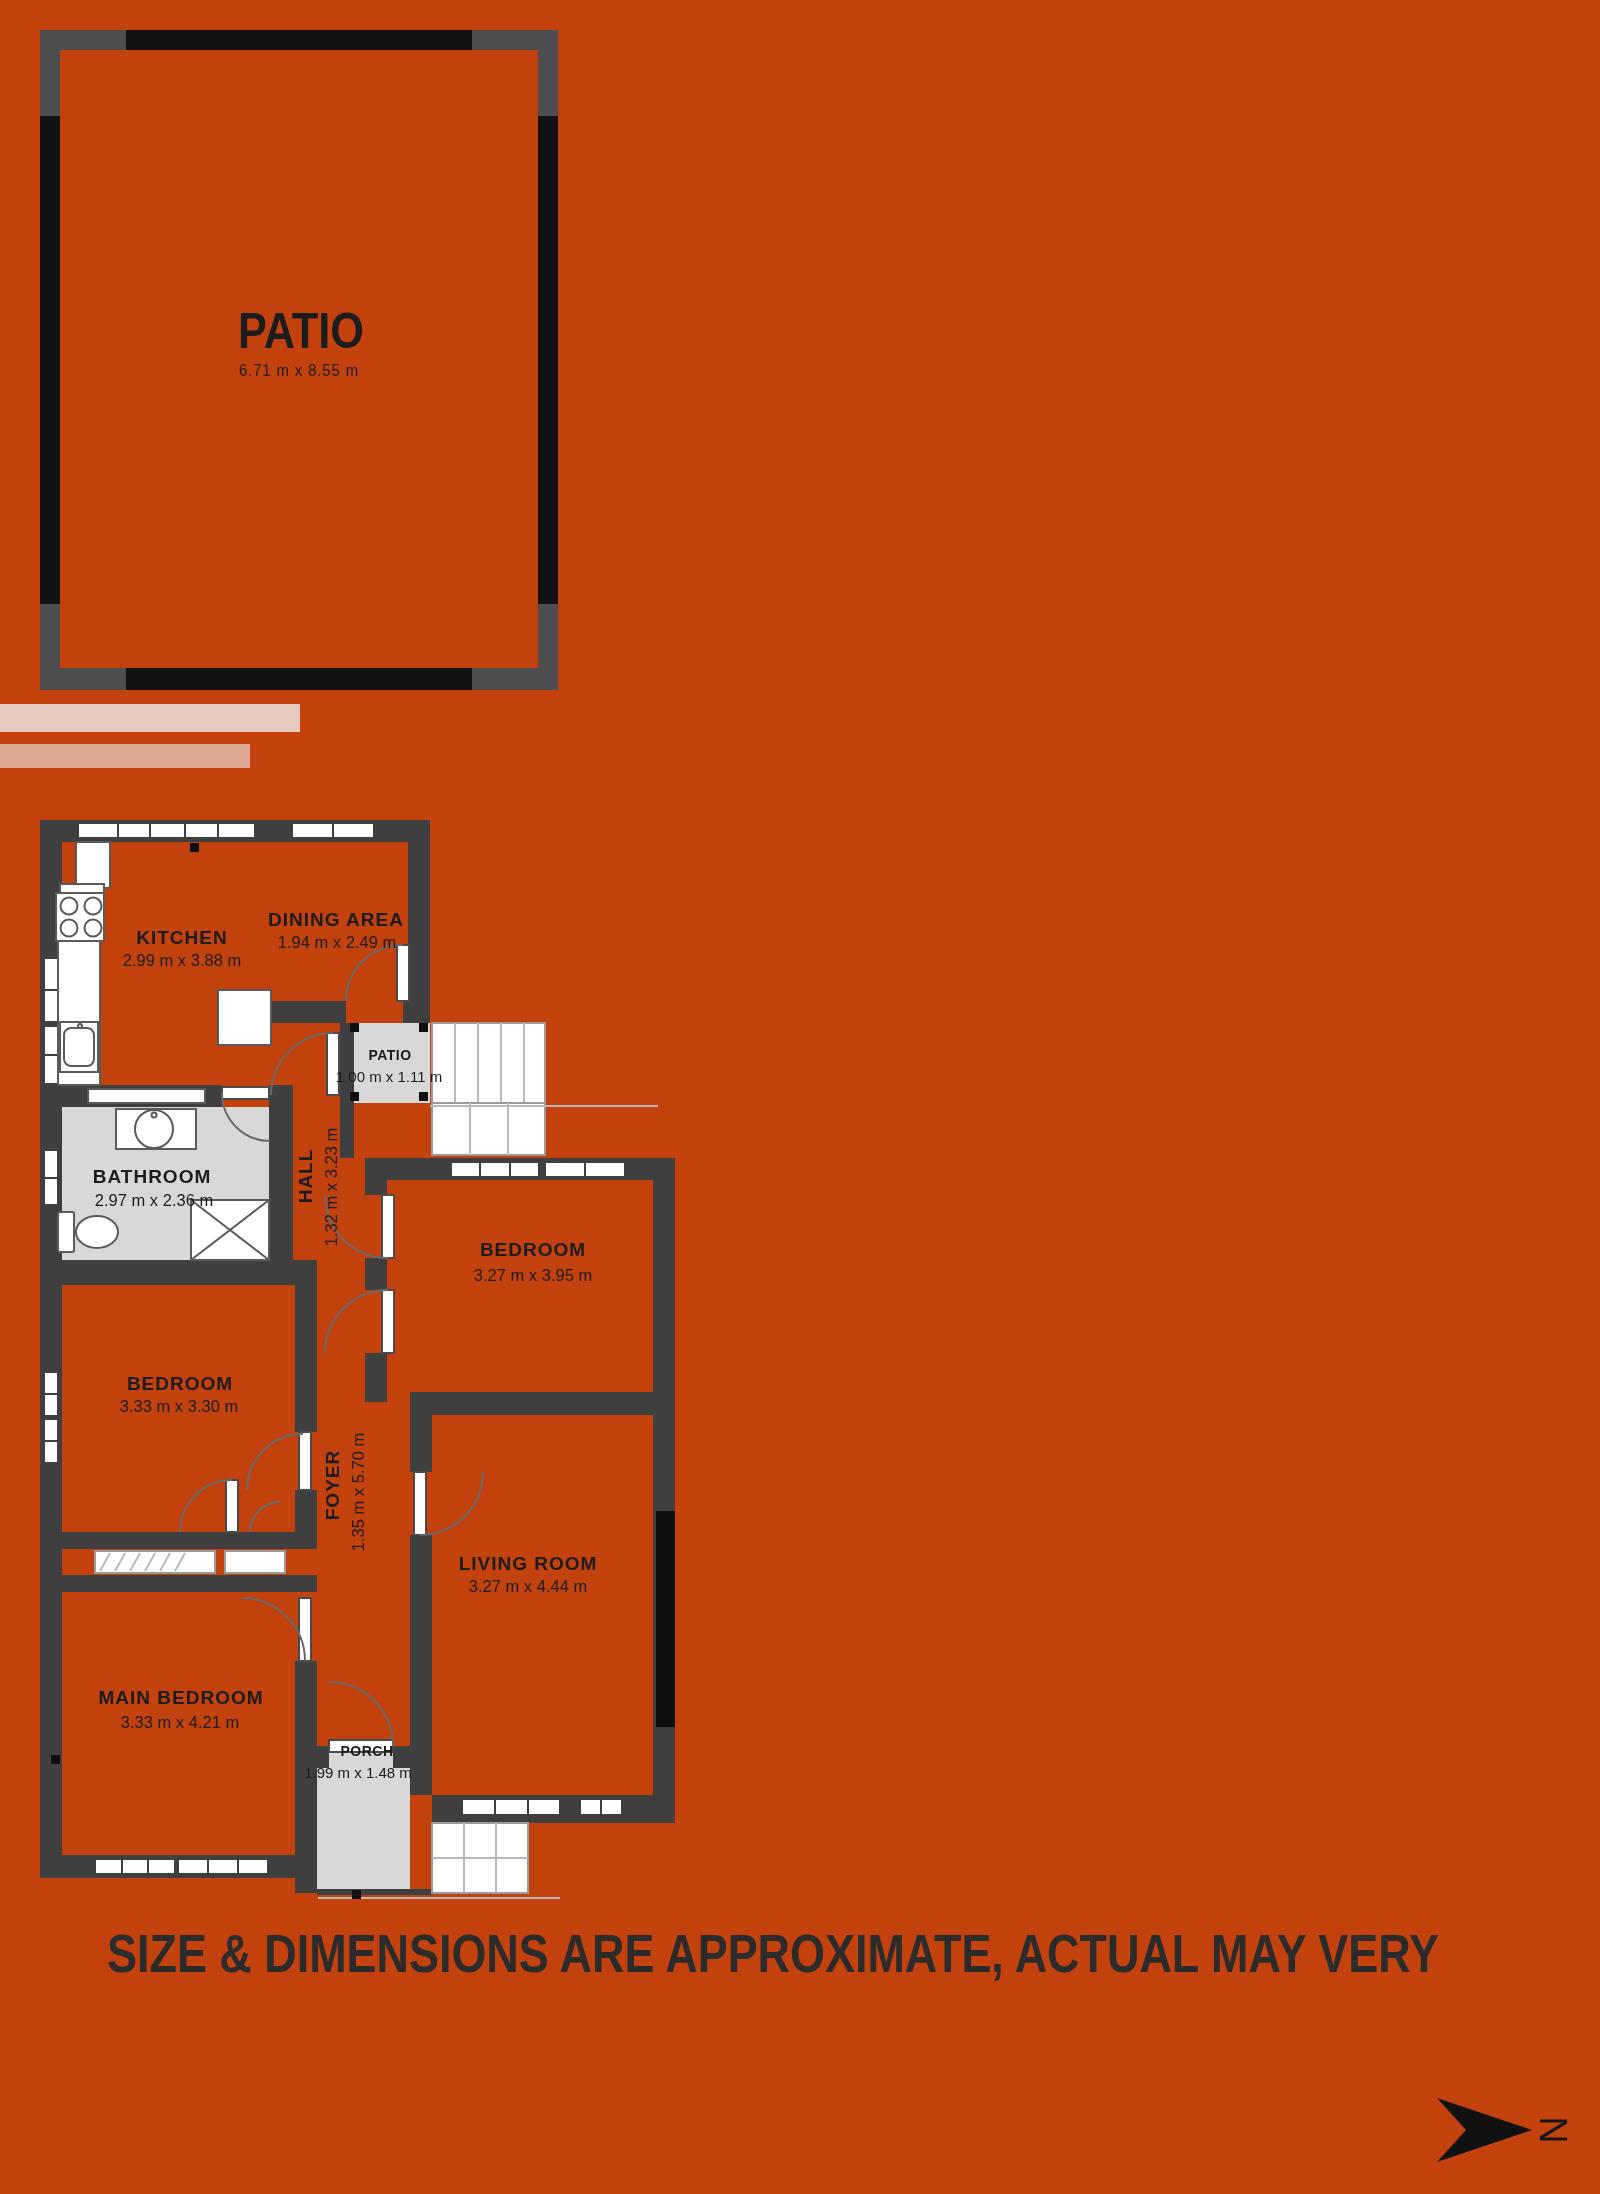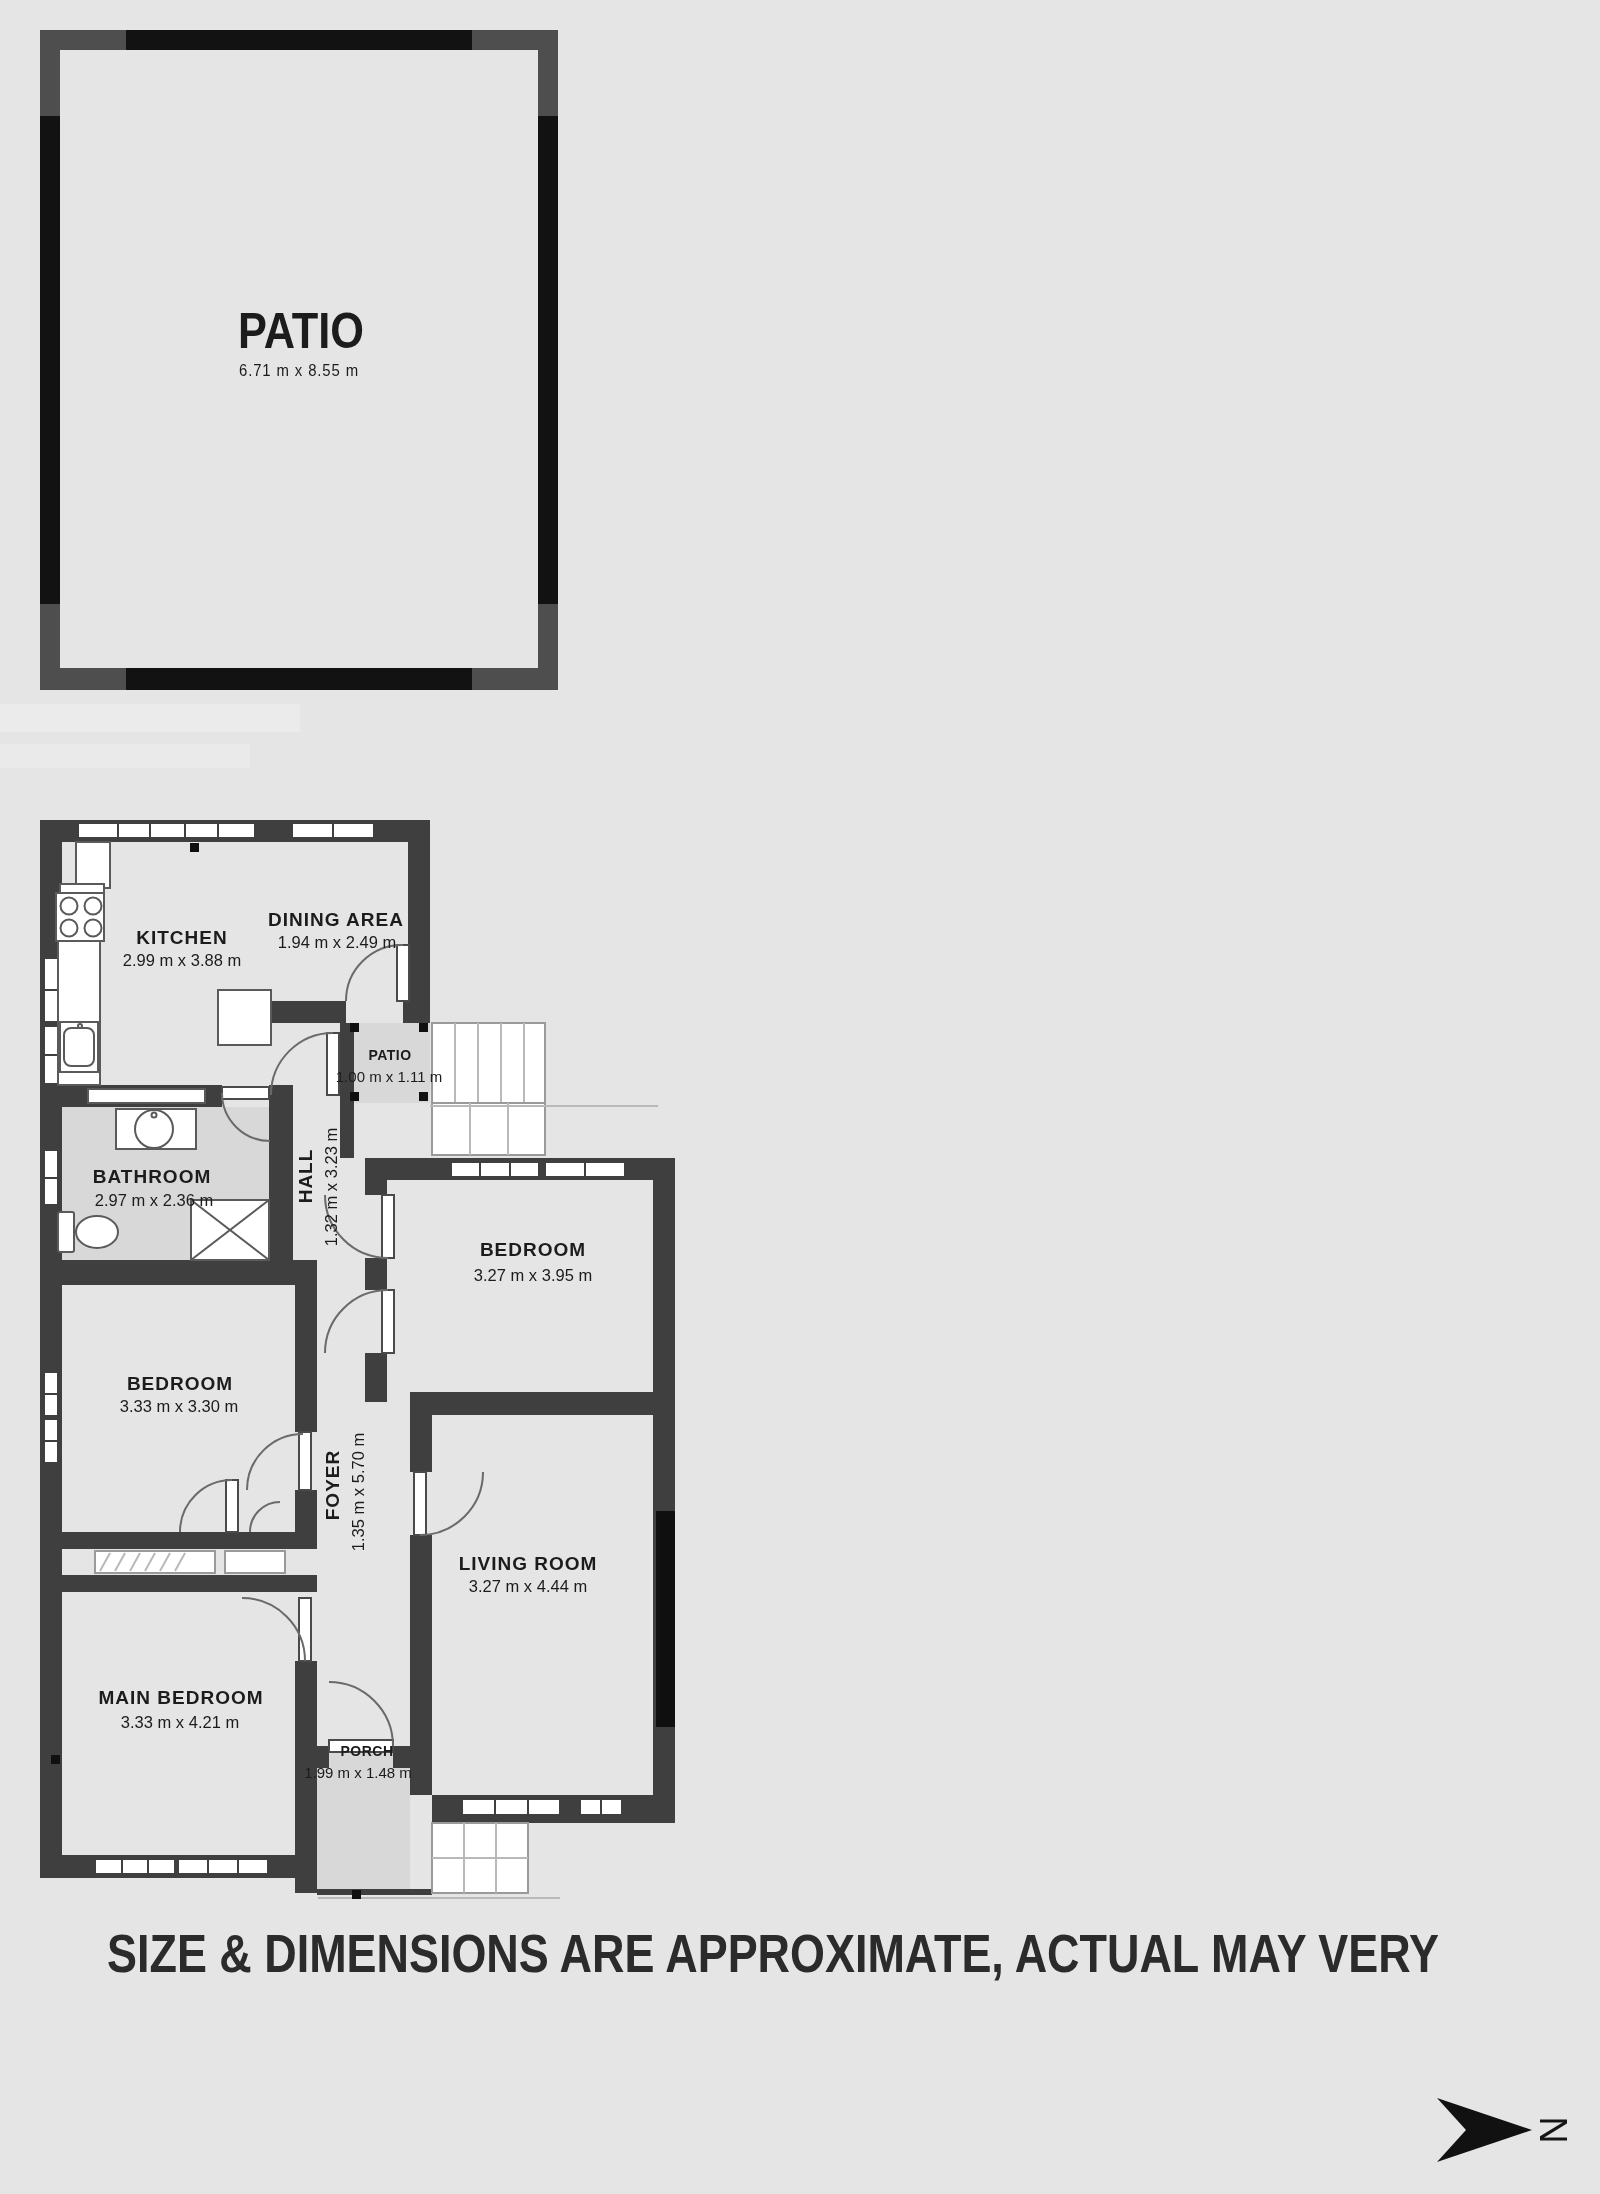"PATIO" #stage { background: #e5e5e5 -> #c2410c }
